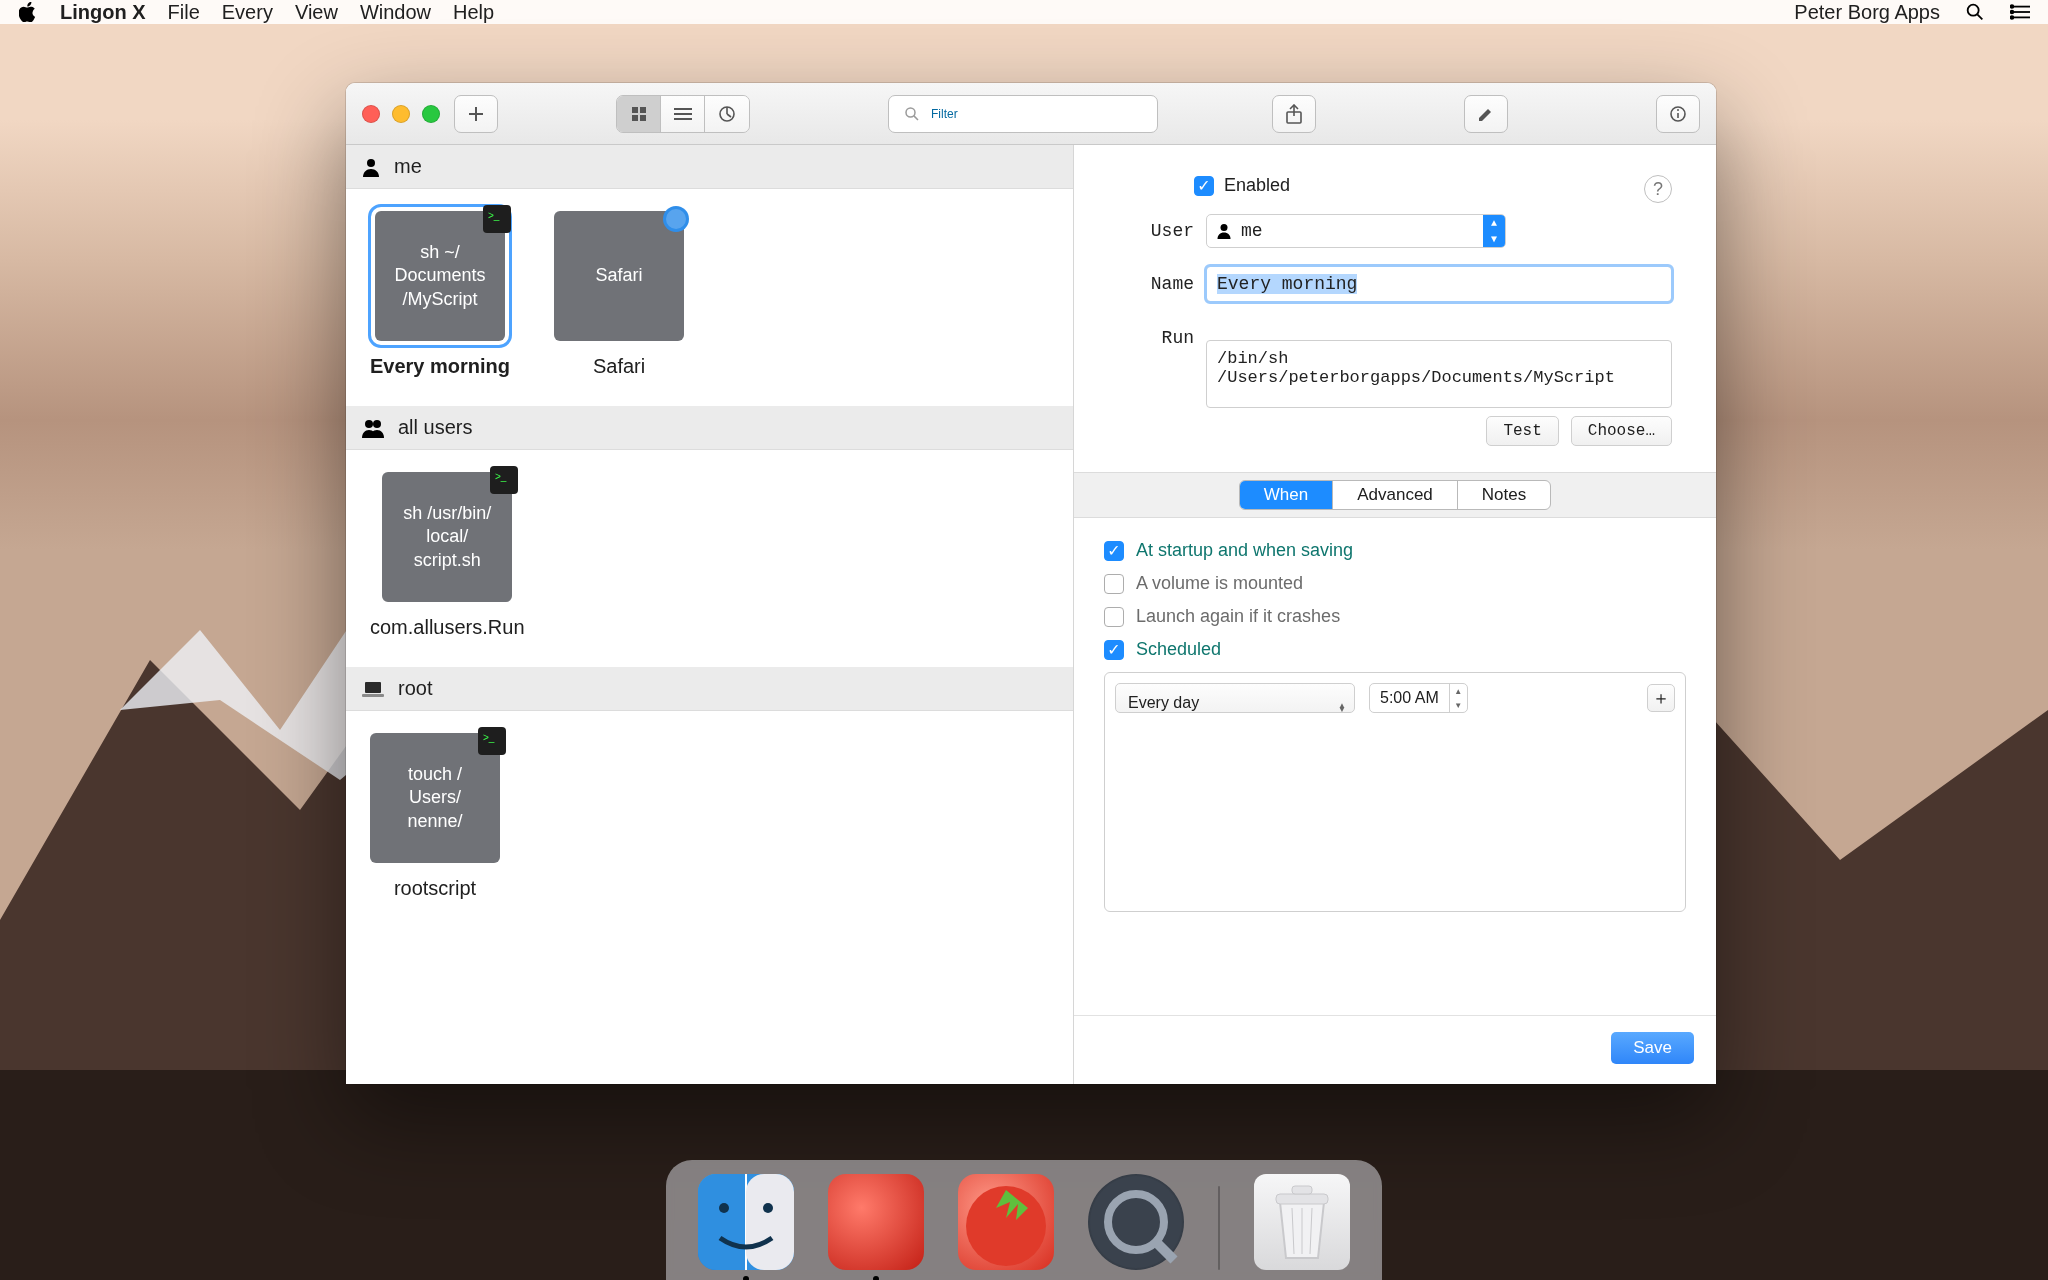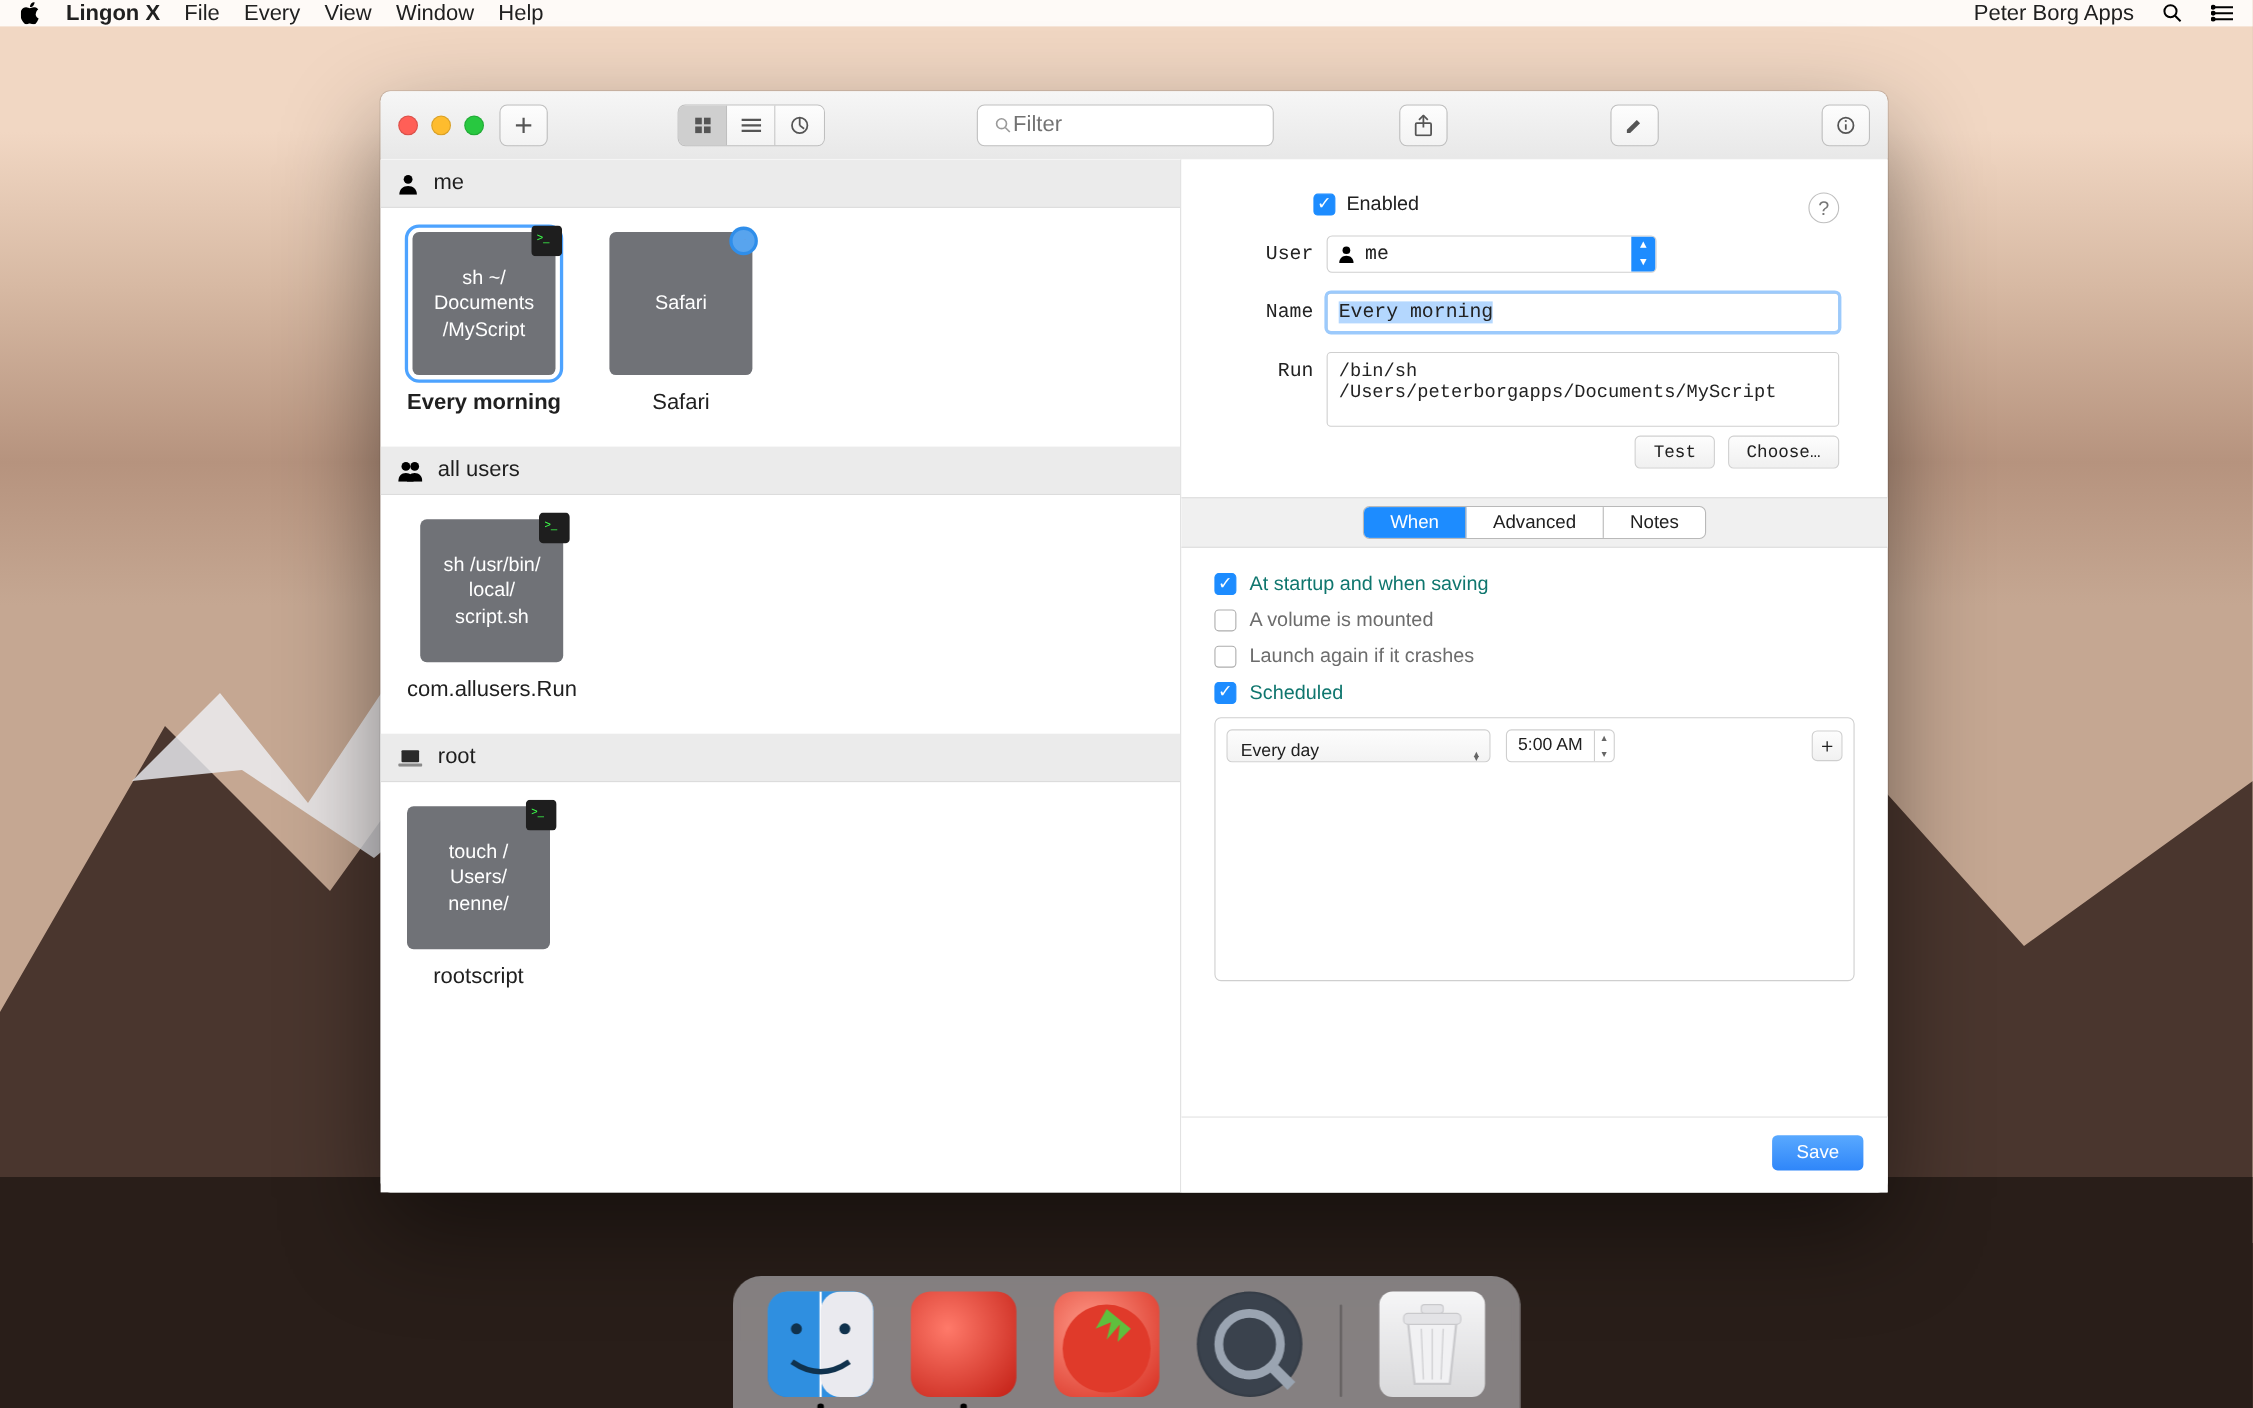"Filter" .tb-search { color: #737373 -> #0369a1; font-size: 20px -> 12px; gap: none -> 10px }
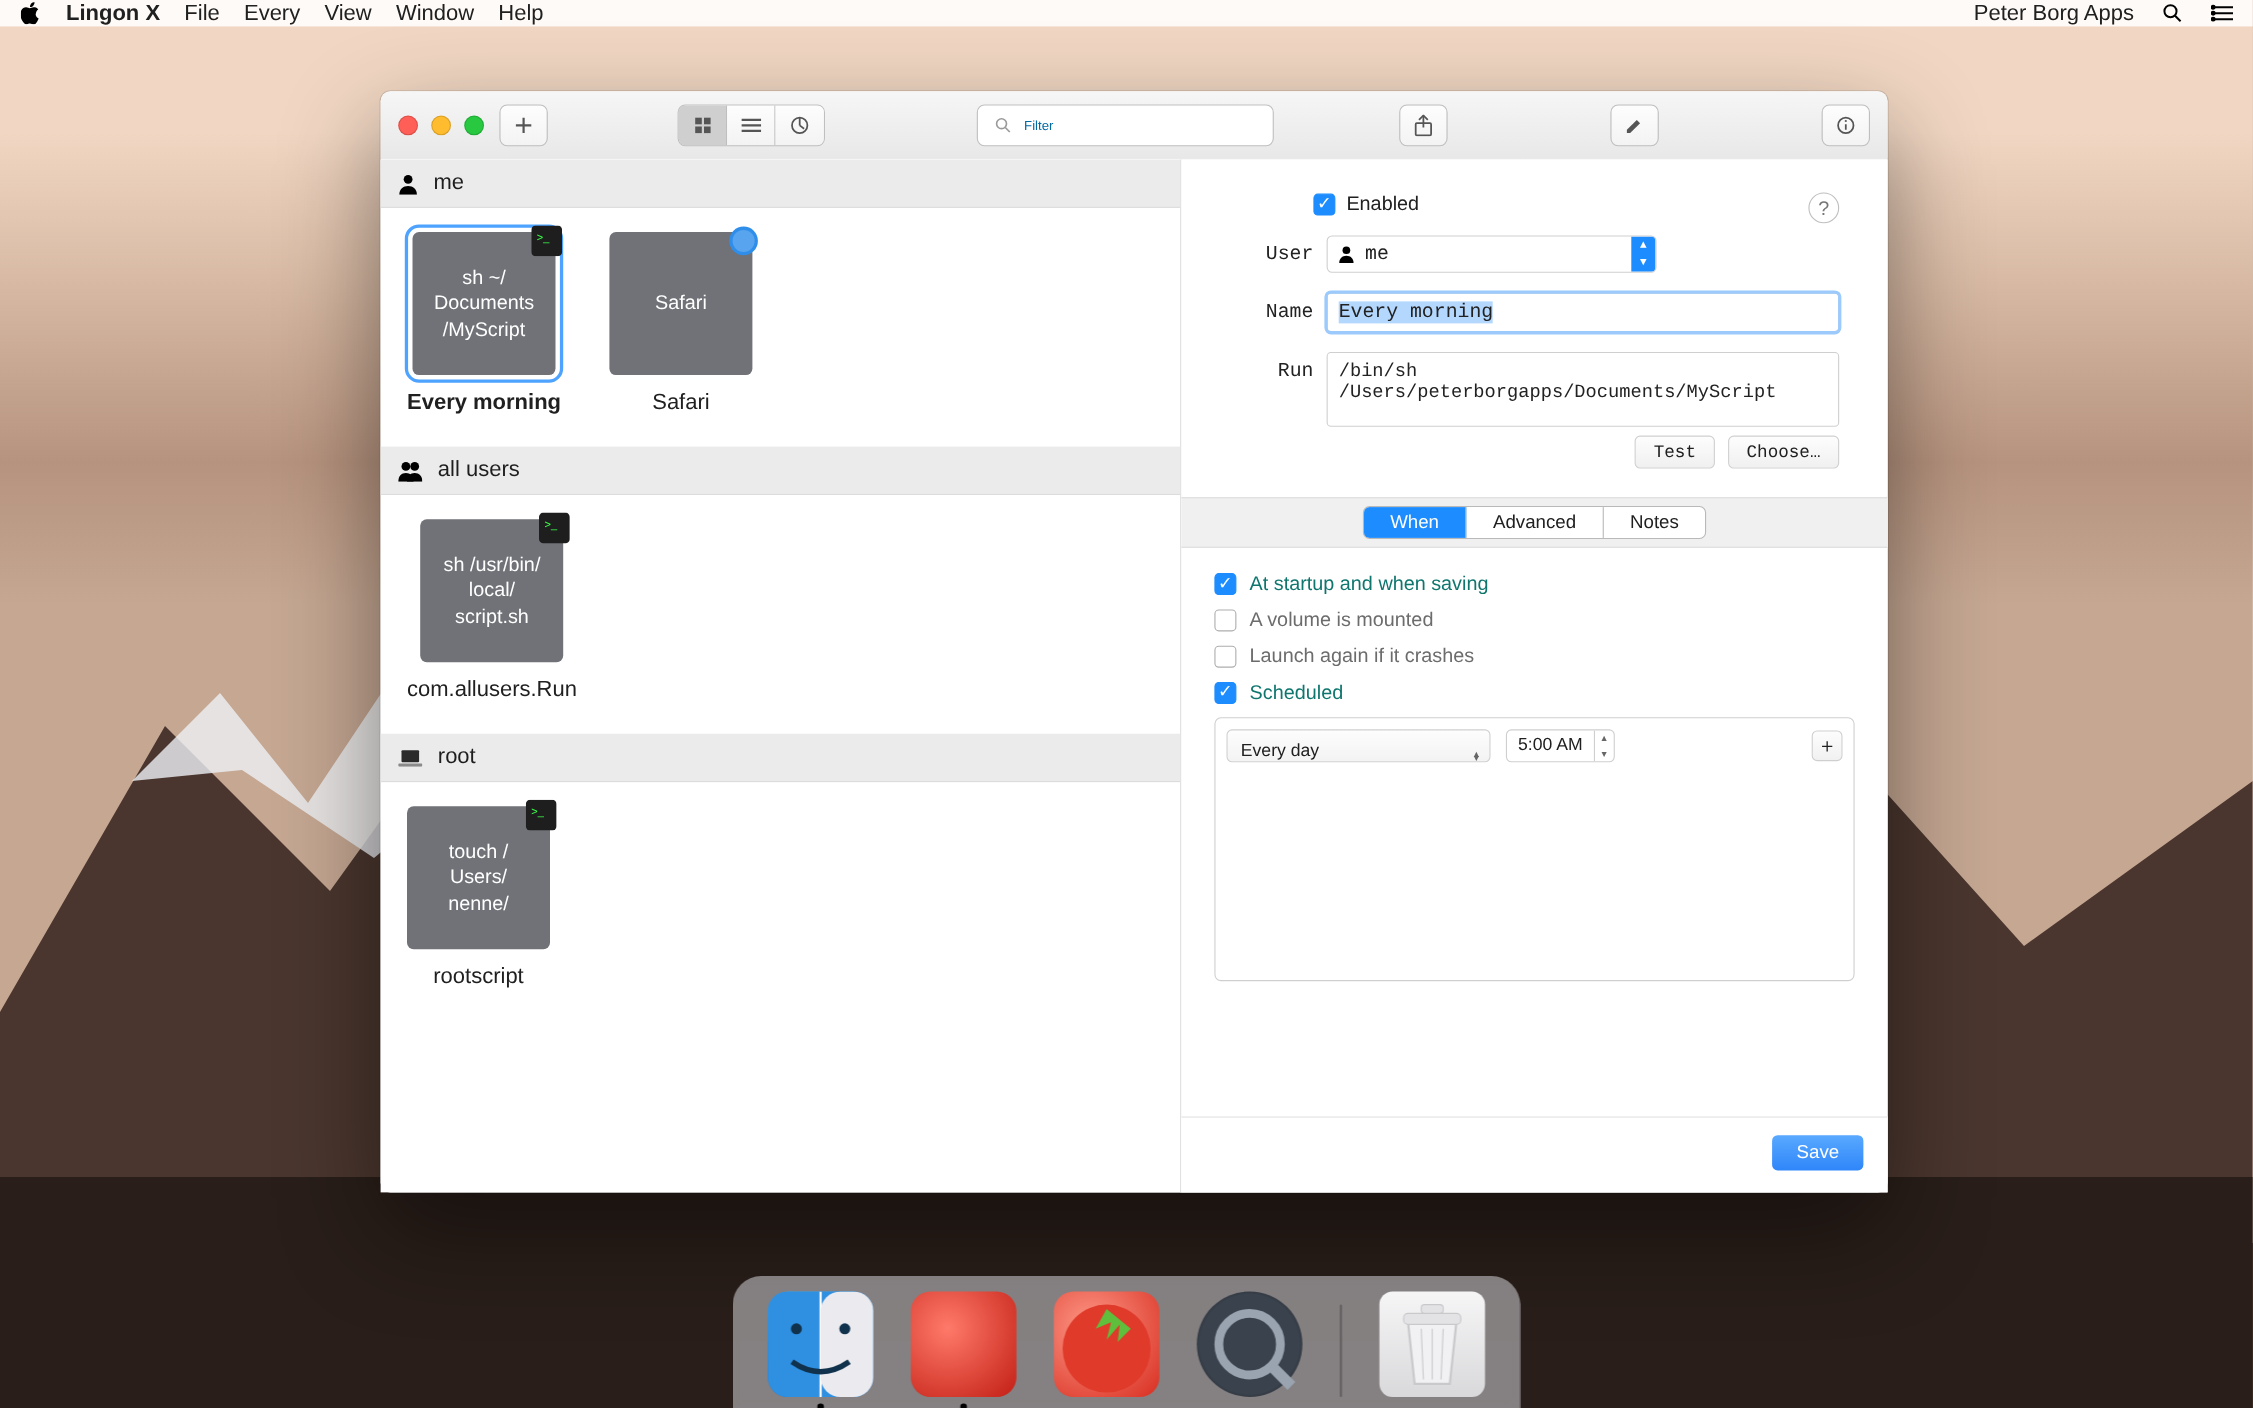"/bin/sh" div.field { margin-top: none -> 20px }
